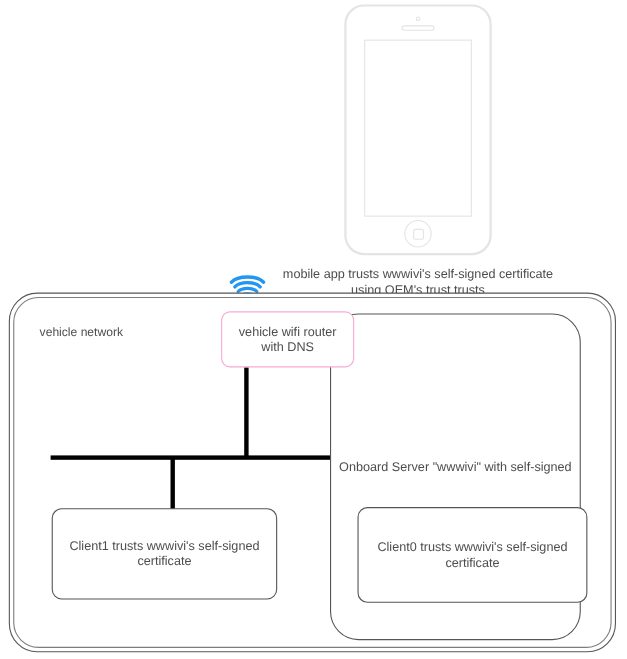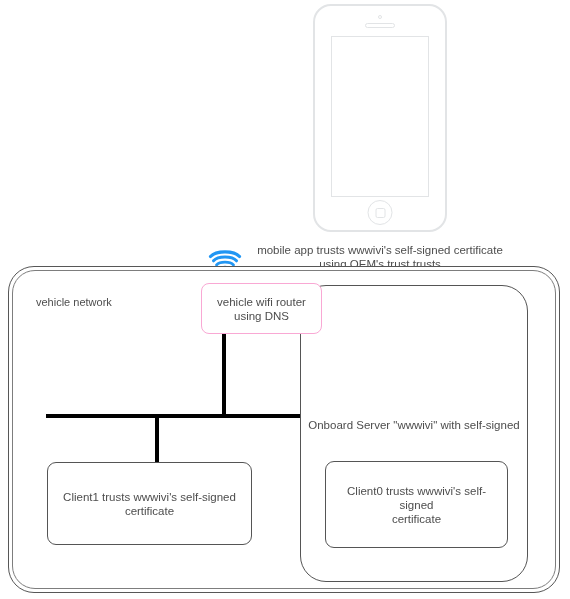"using DNS" div { text: using -> with }
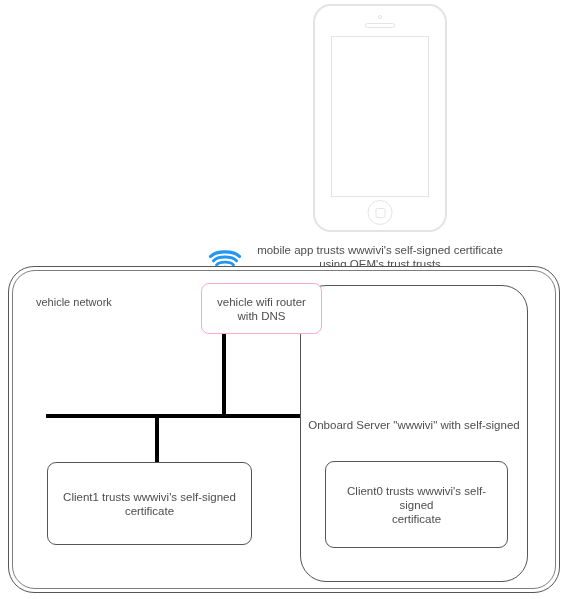"Client0 trusts wwwivi's self-signed" .client0-box { width: 183px -> 209px }
